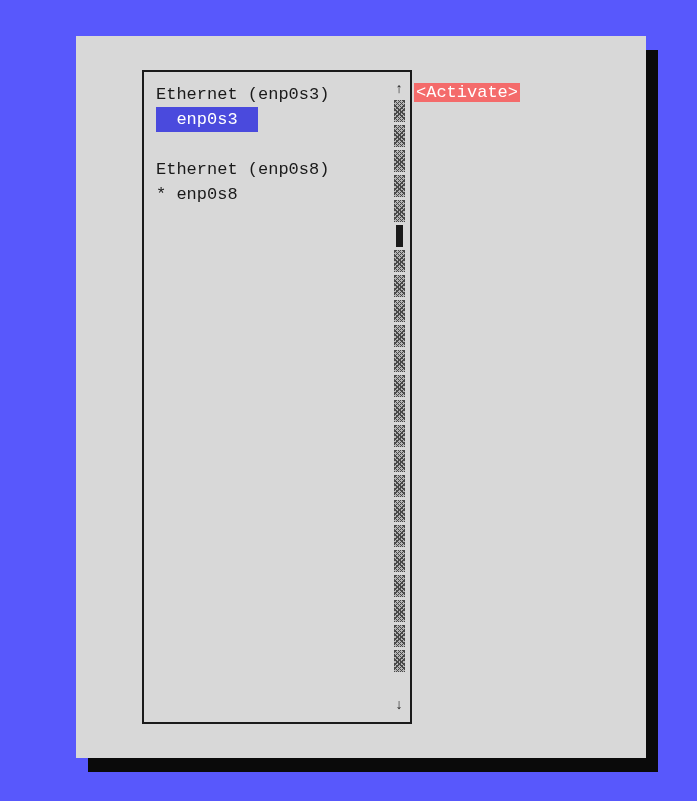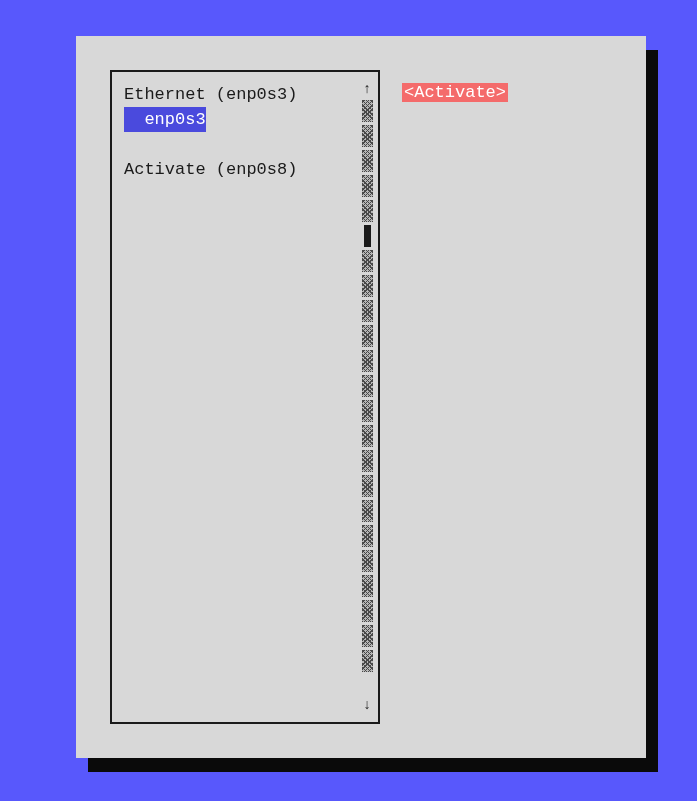"Ethernet (enp0s3)" .content { gap: 22px -> 2px; margin-left: none -> 32px }
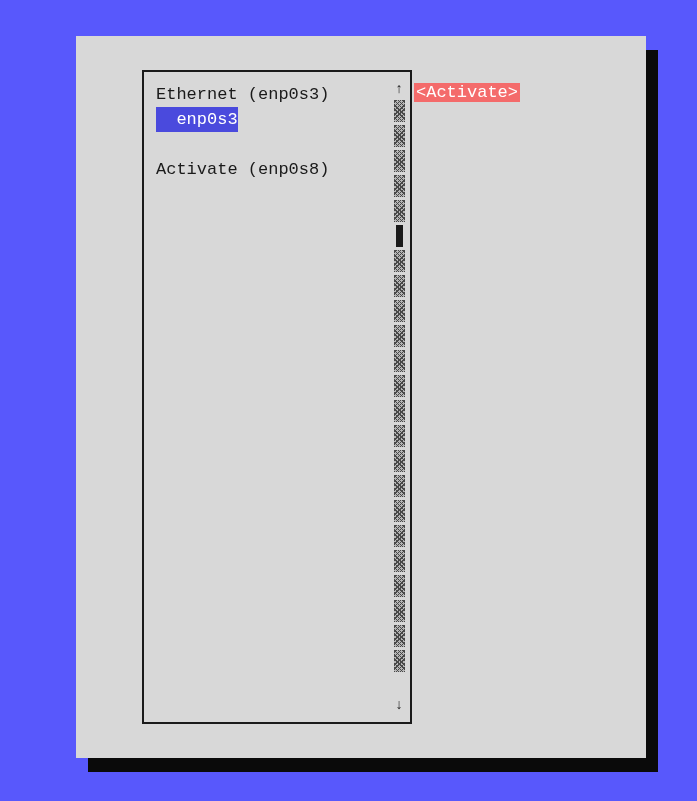"enp0s3" .conn-item.selected { padding-right: none -> 20px }
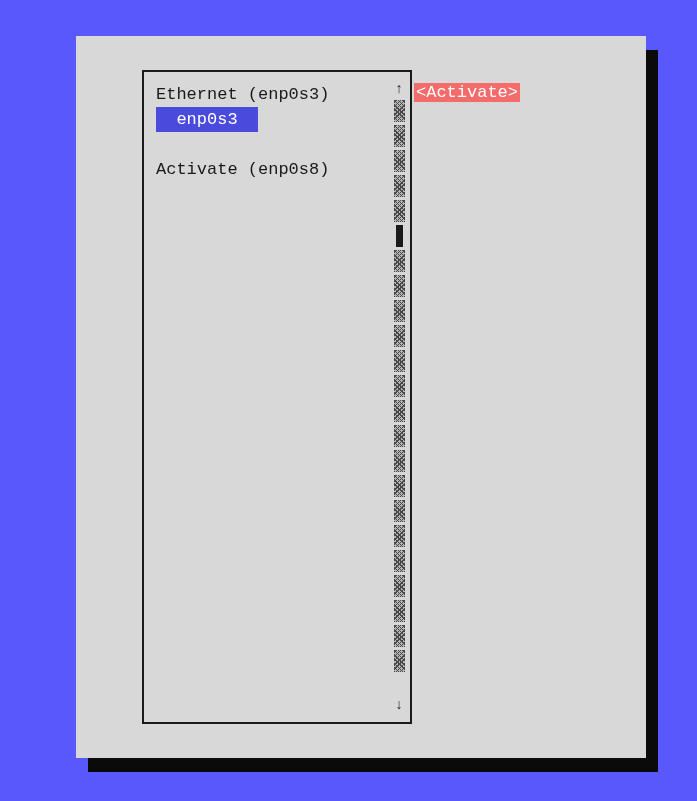"Activate (enp0s8)" div.group-header { text: Activate -> Ethernet }
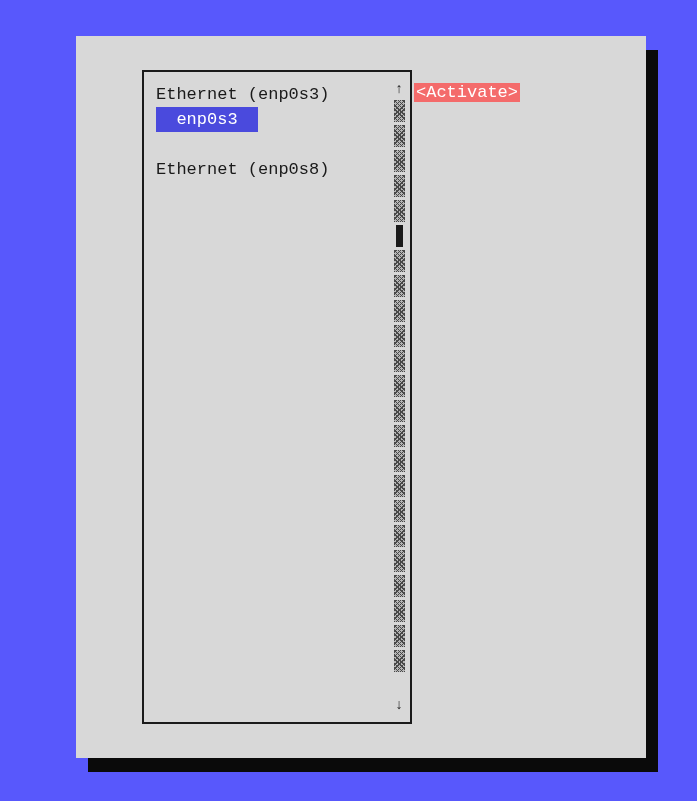"* enp0s8" div.conn-item { html: none -> <div>* enp0s8</div> }
